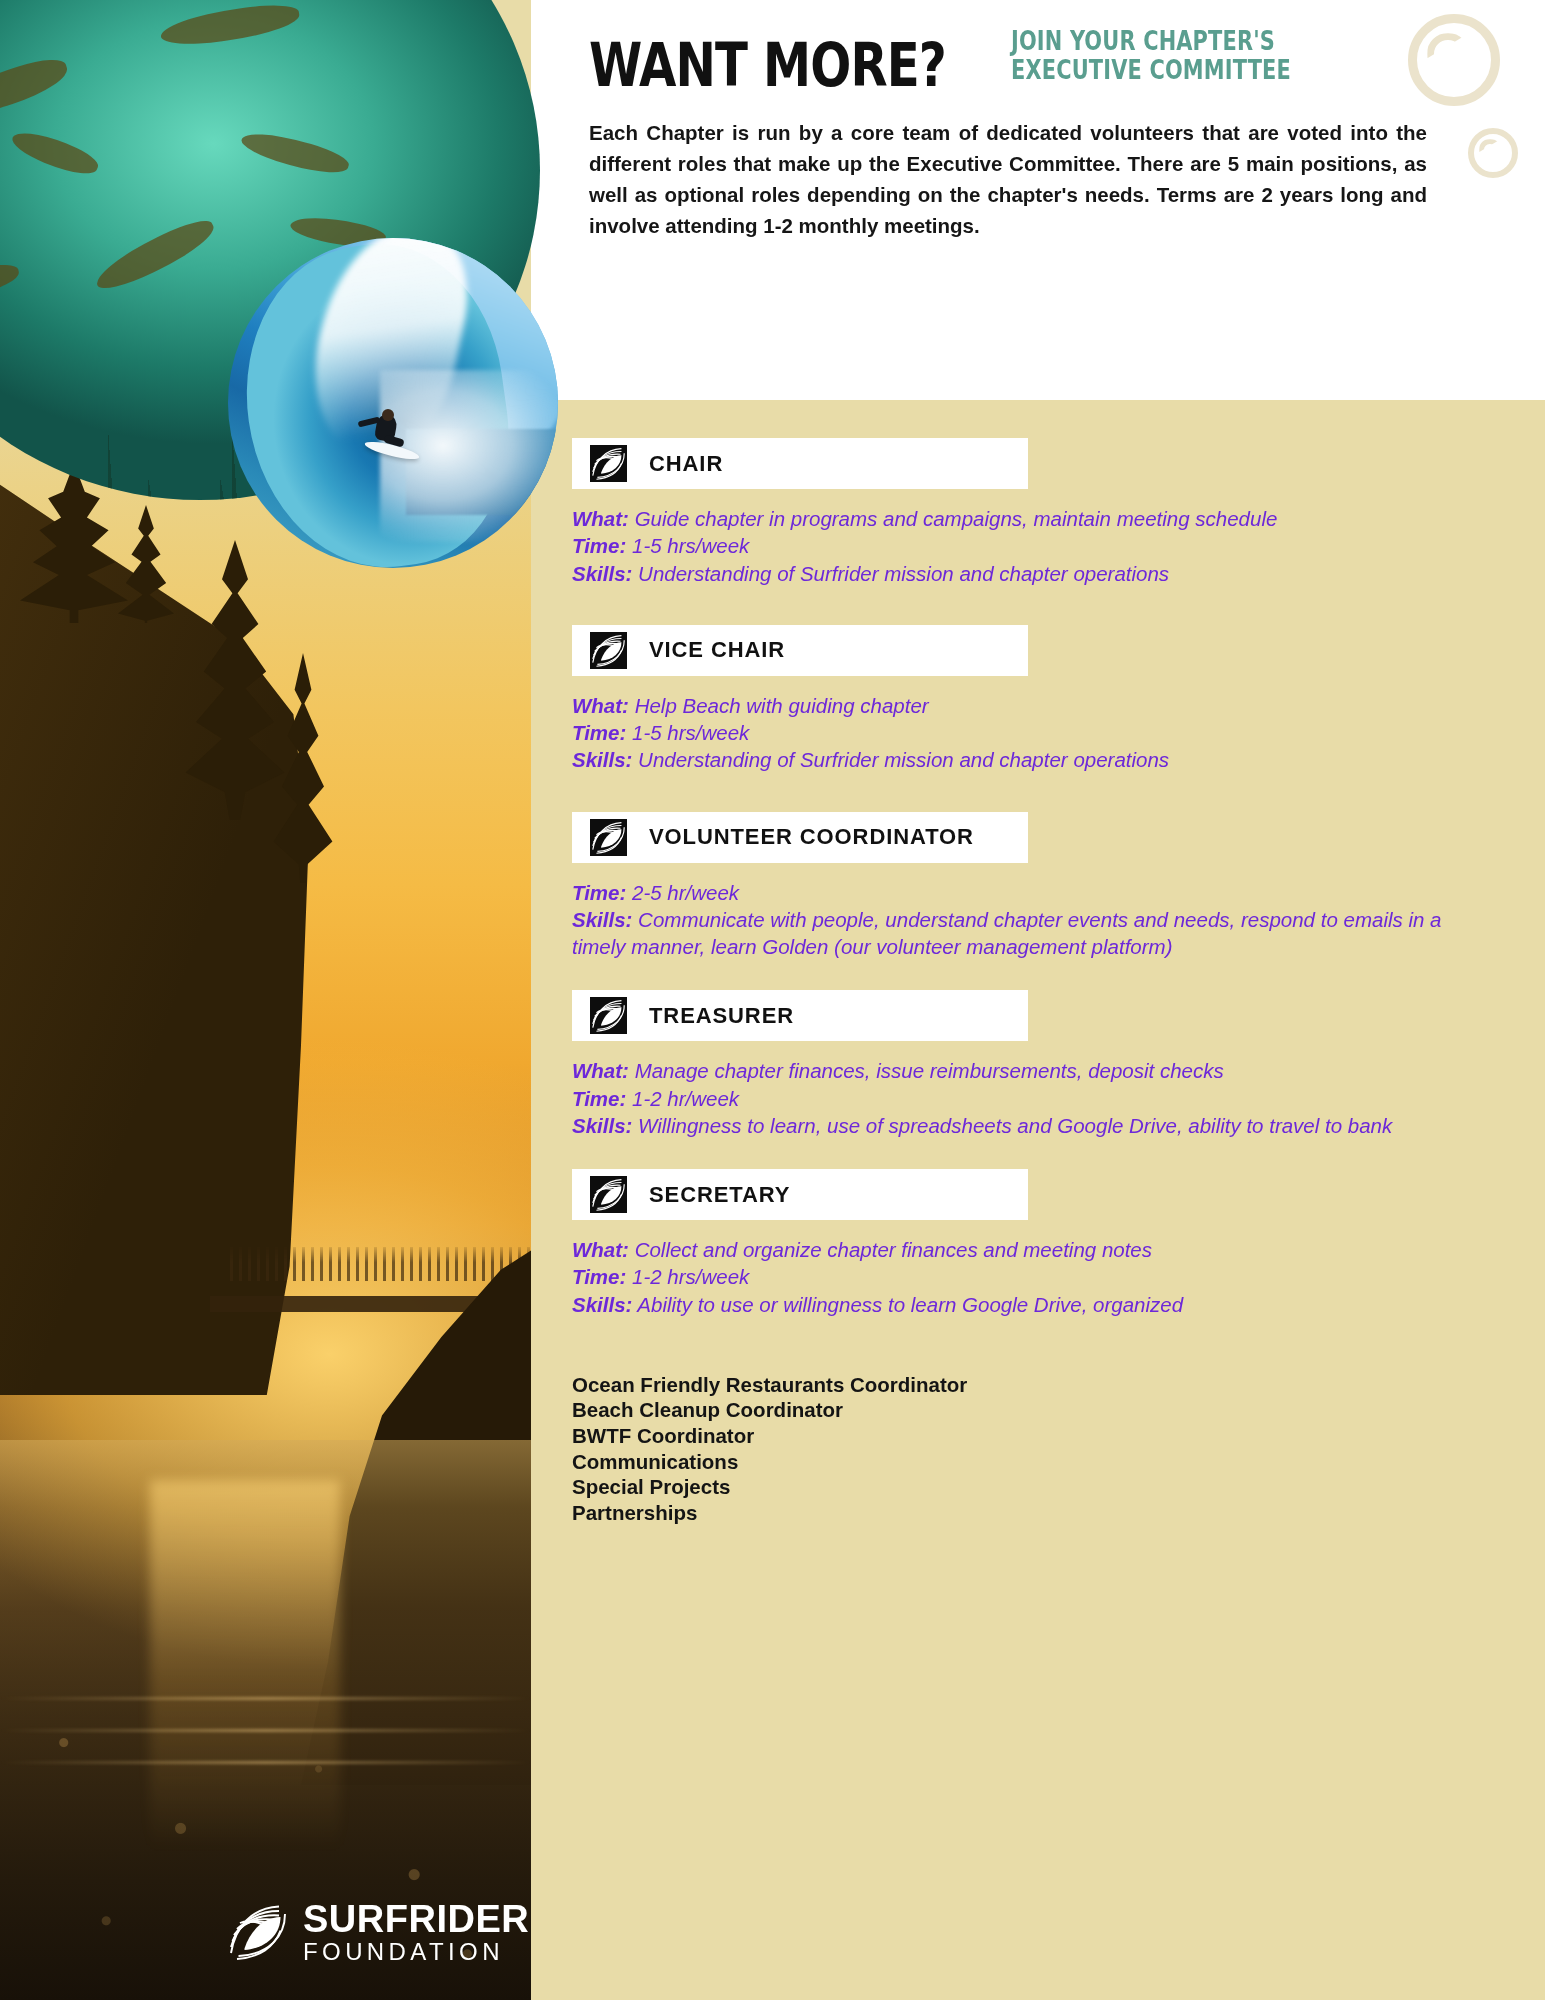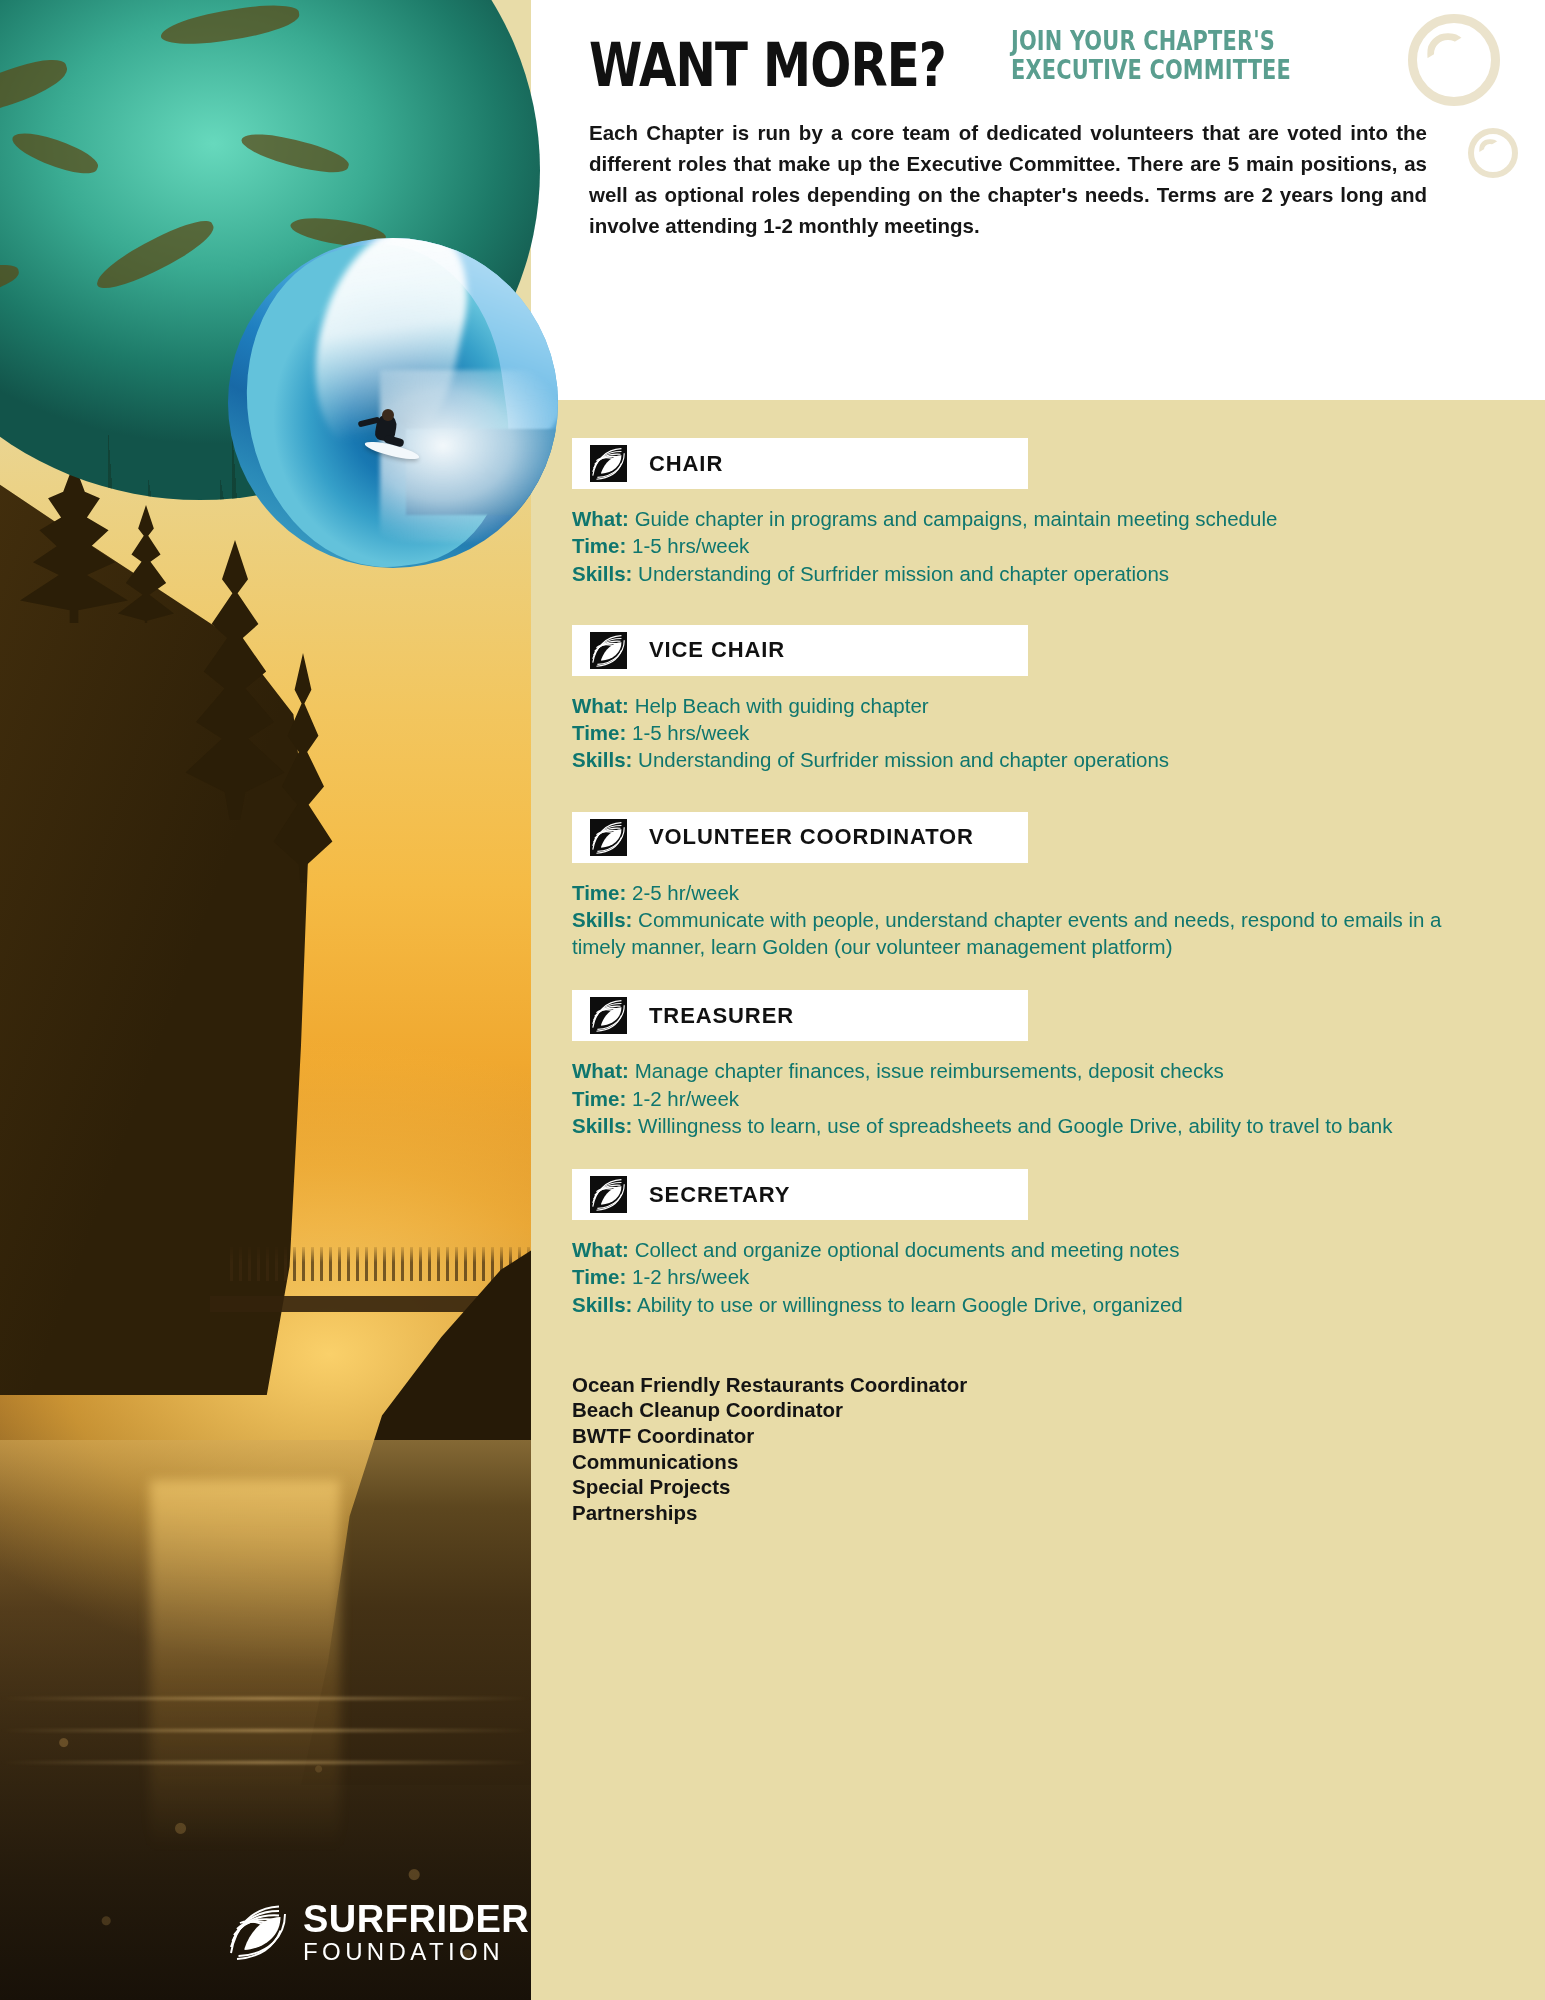"What: Guide chapter in programs" .role-body { color: #0f766e -> #6d28d9; font-style: none -> italic }
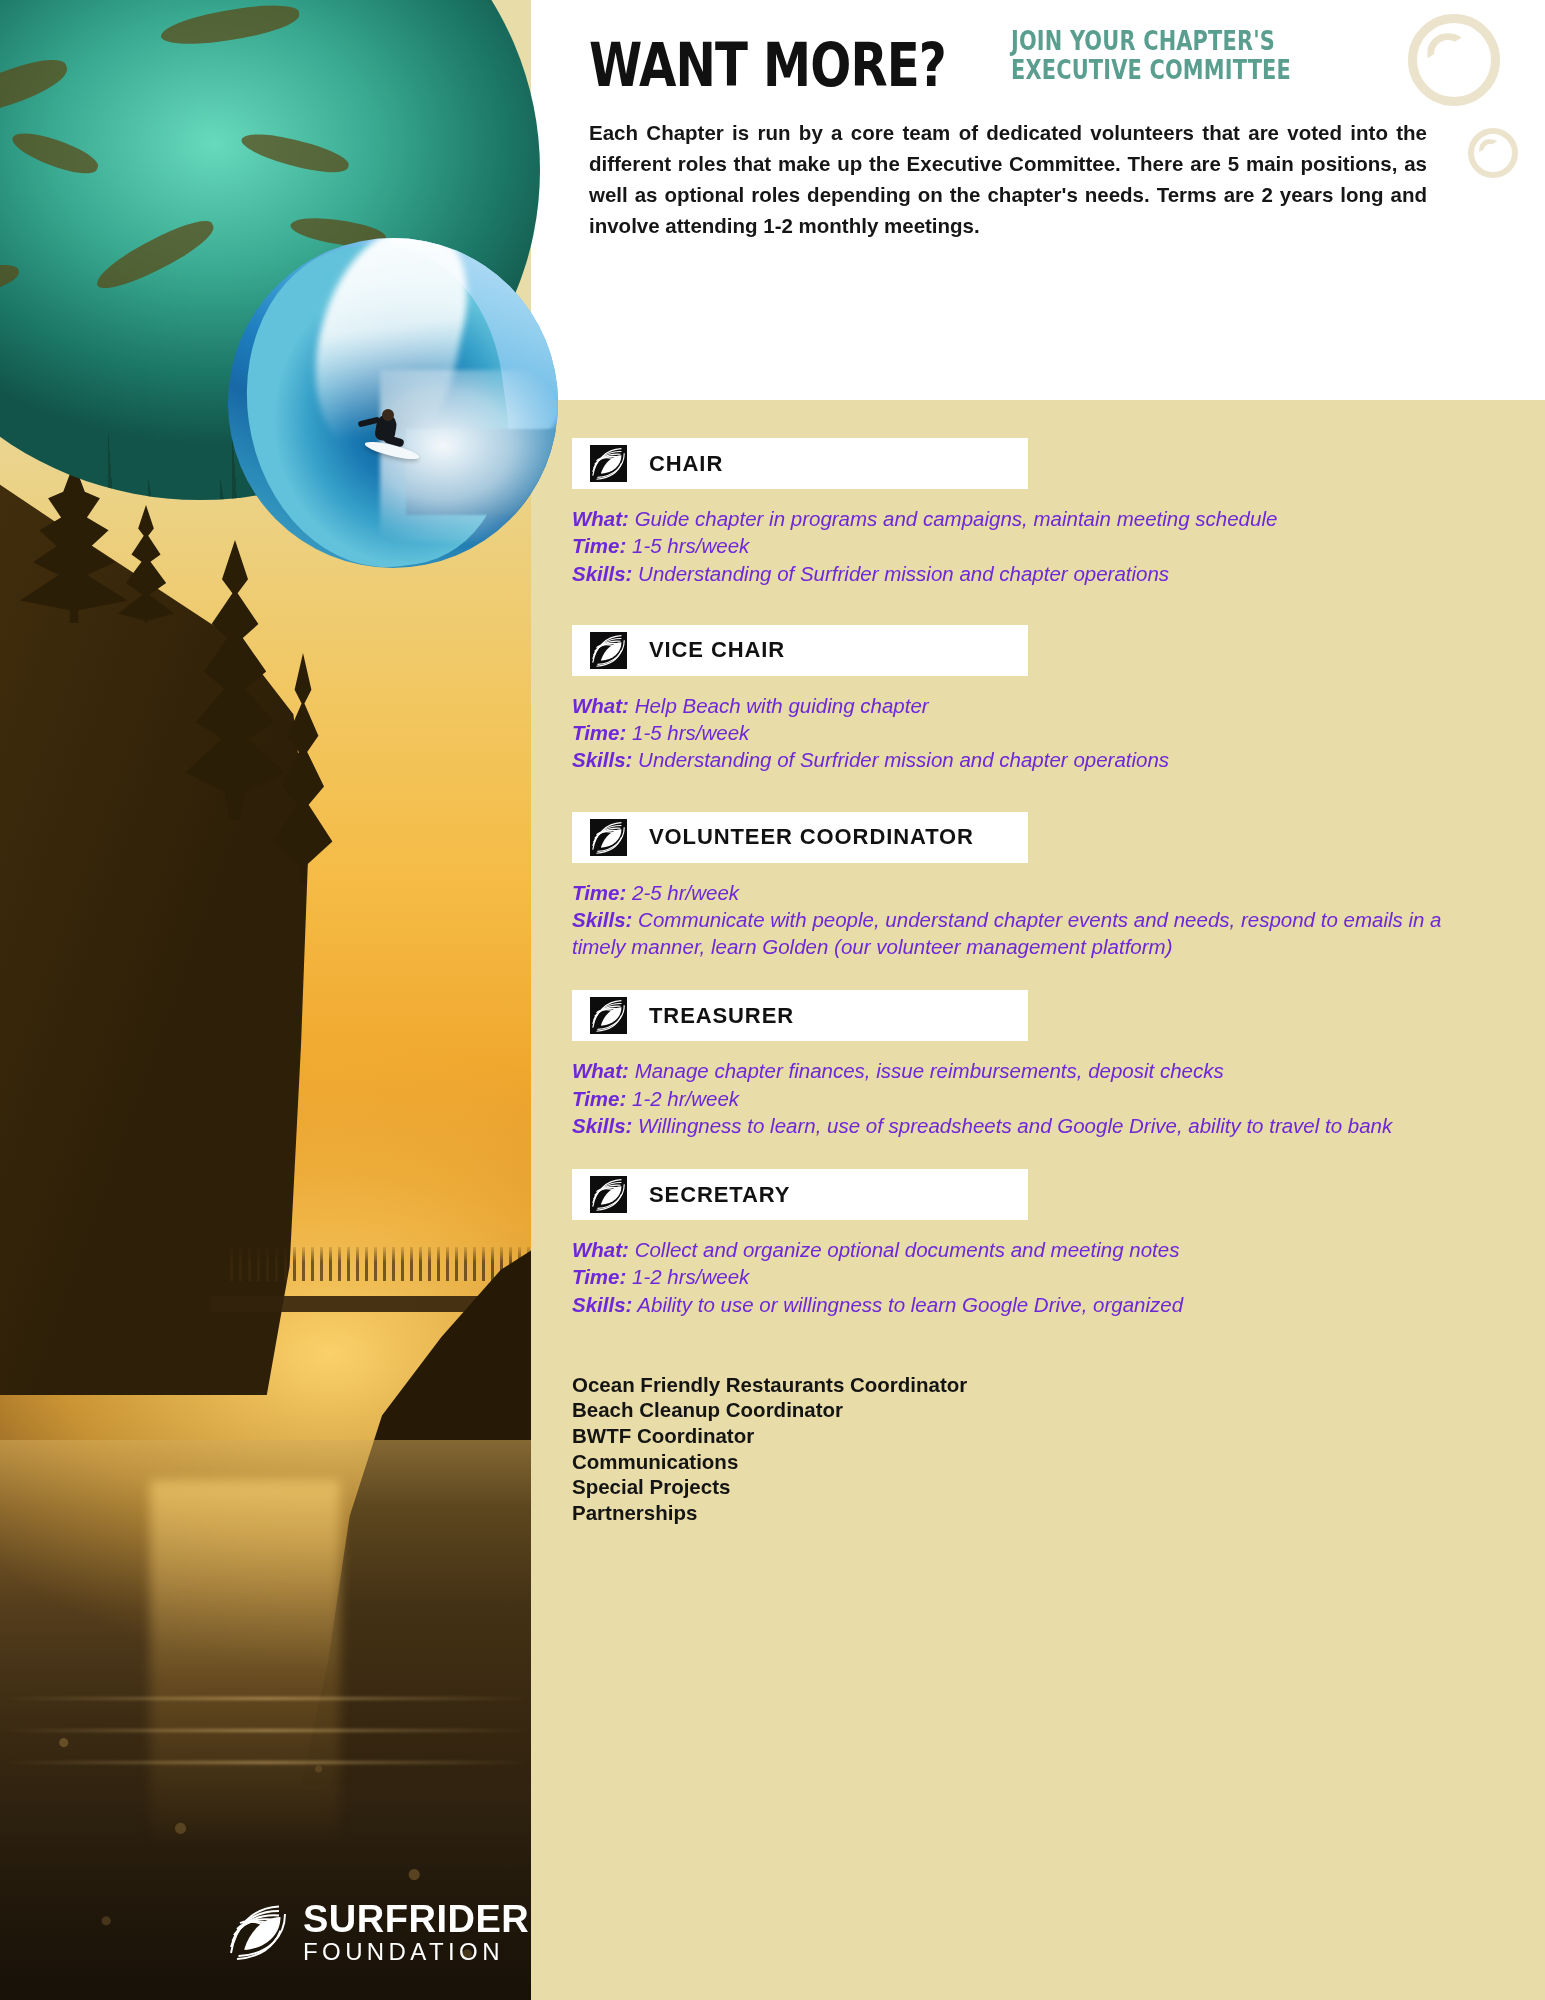"Collect and organize optional documents" span { text: optional documents -> chapter finances }
